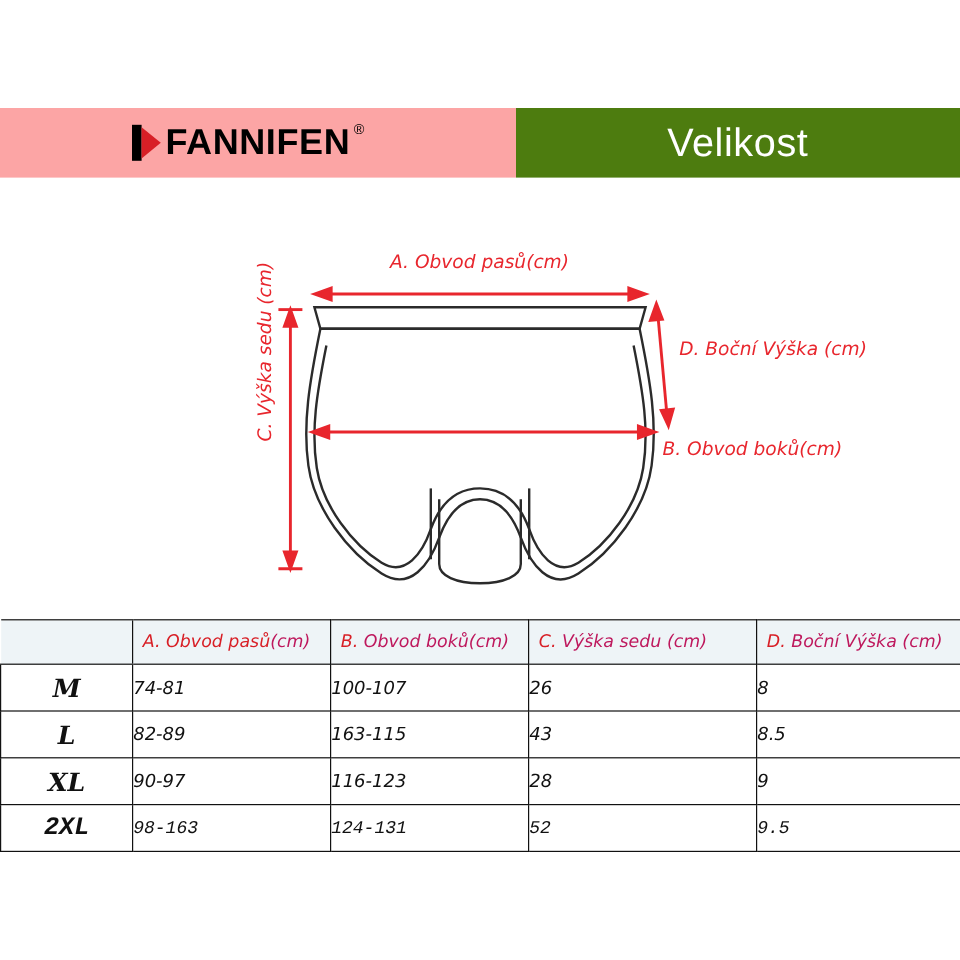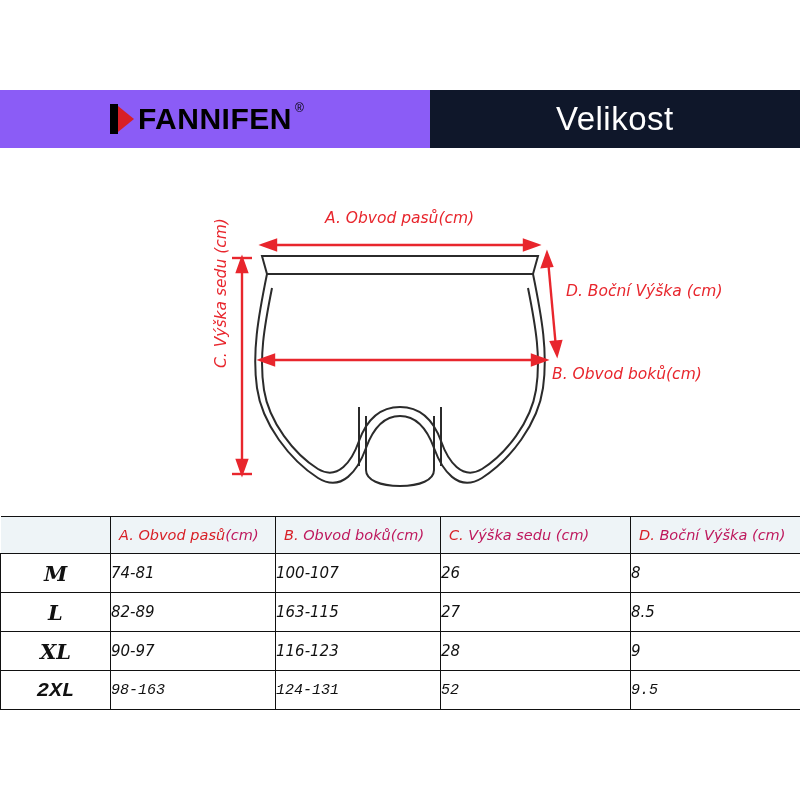"FANNIFEN" .header-left { background: #8b5cf6 -> #fca5a5 }
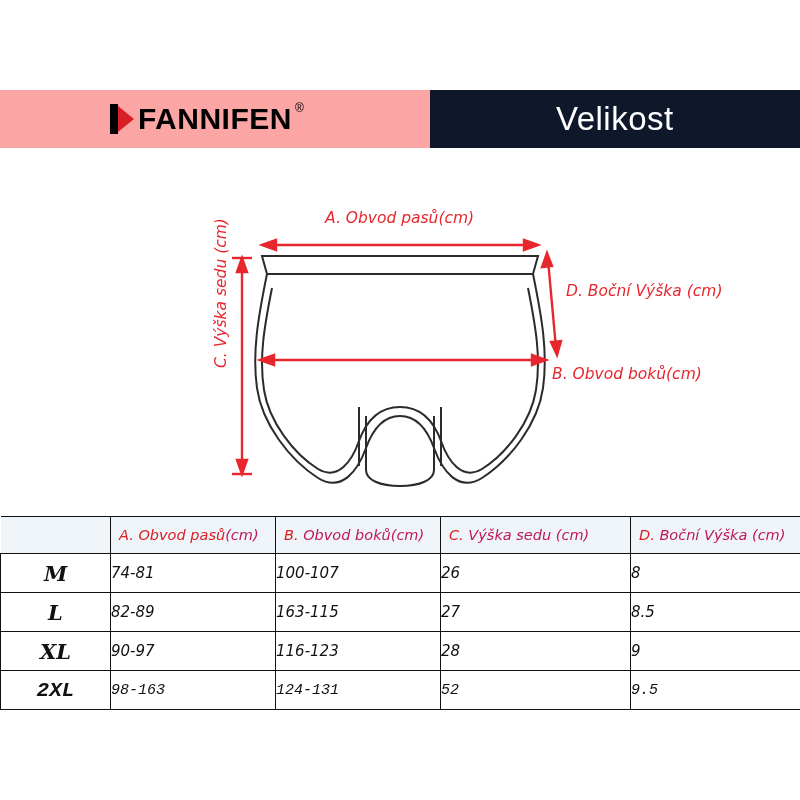"Velikost" .header-right { background: #0f172a -> #4d7c0f }
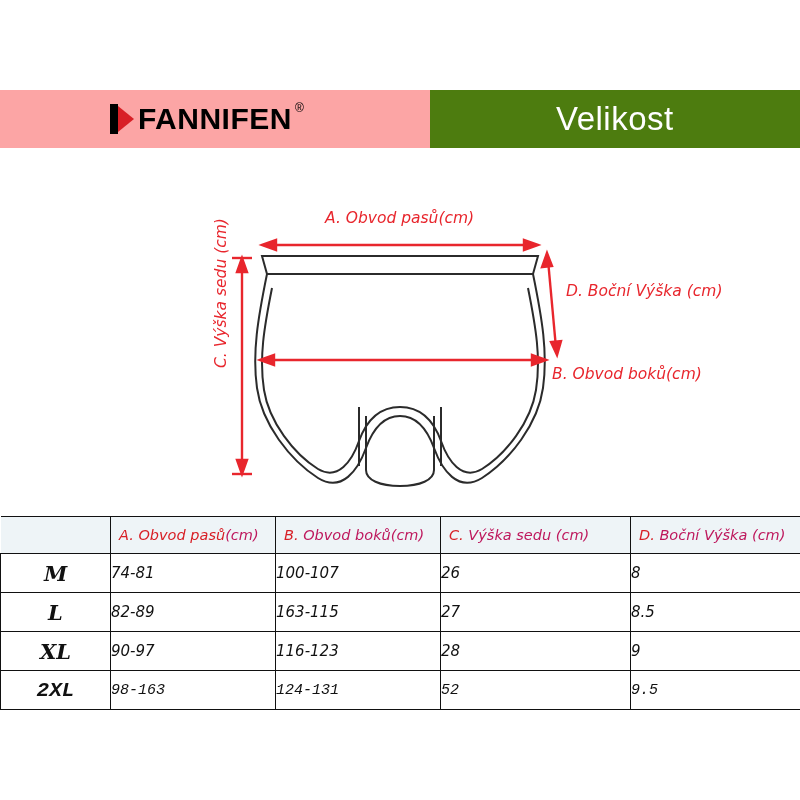"27" td.valcell { text: 27 -> 43 }
